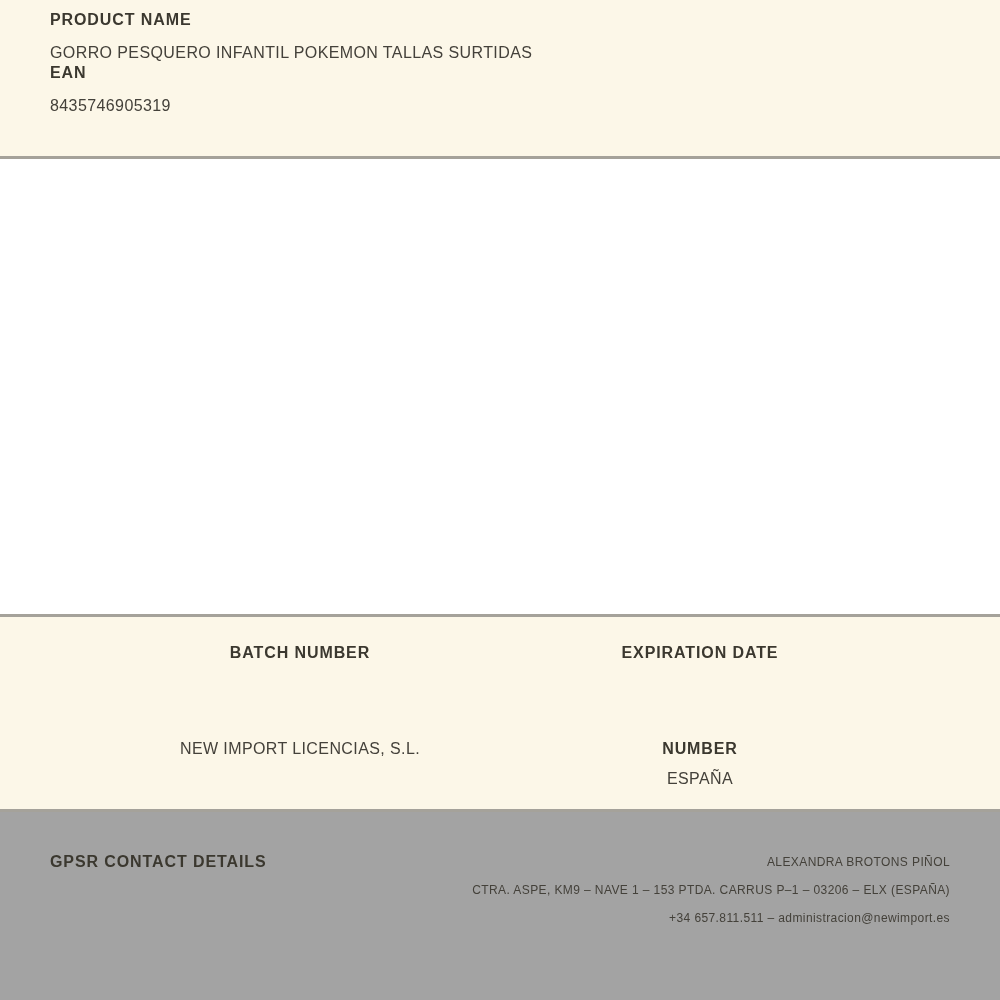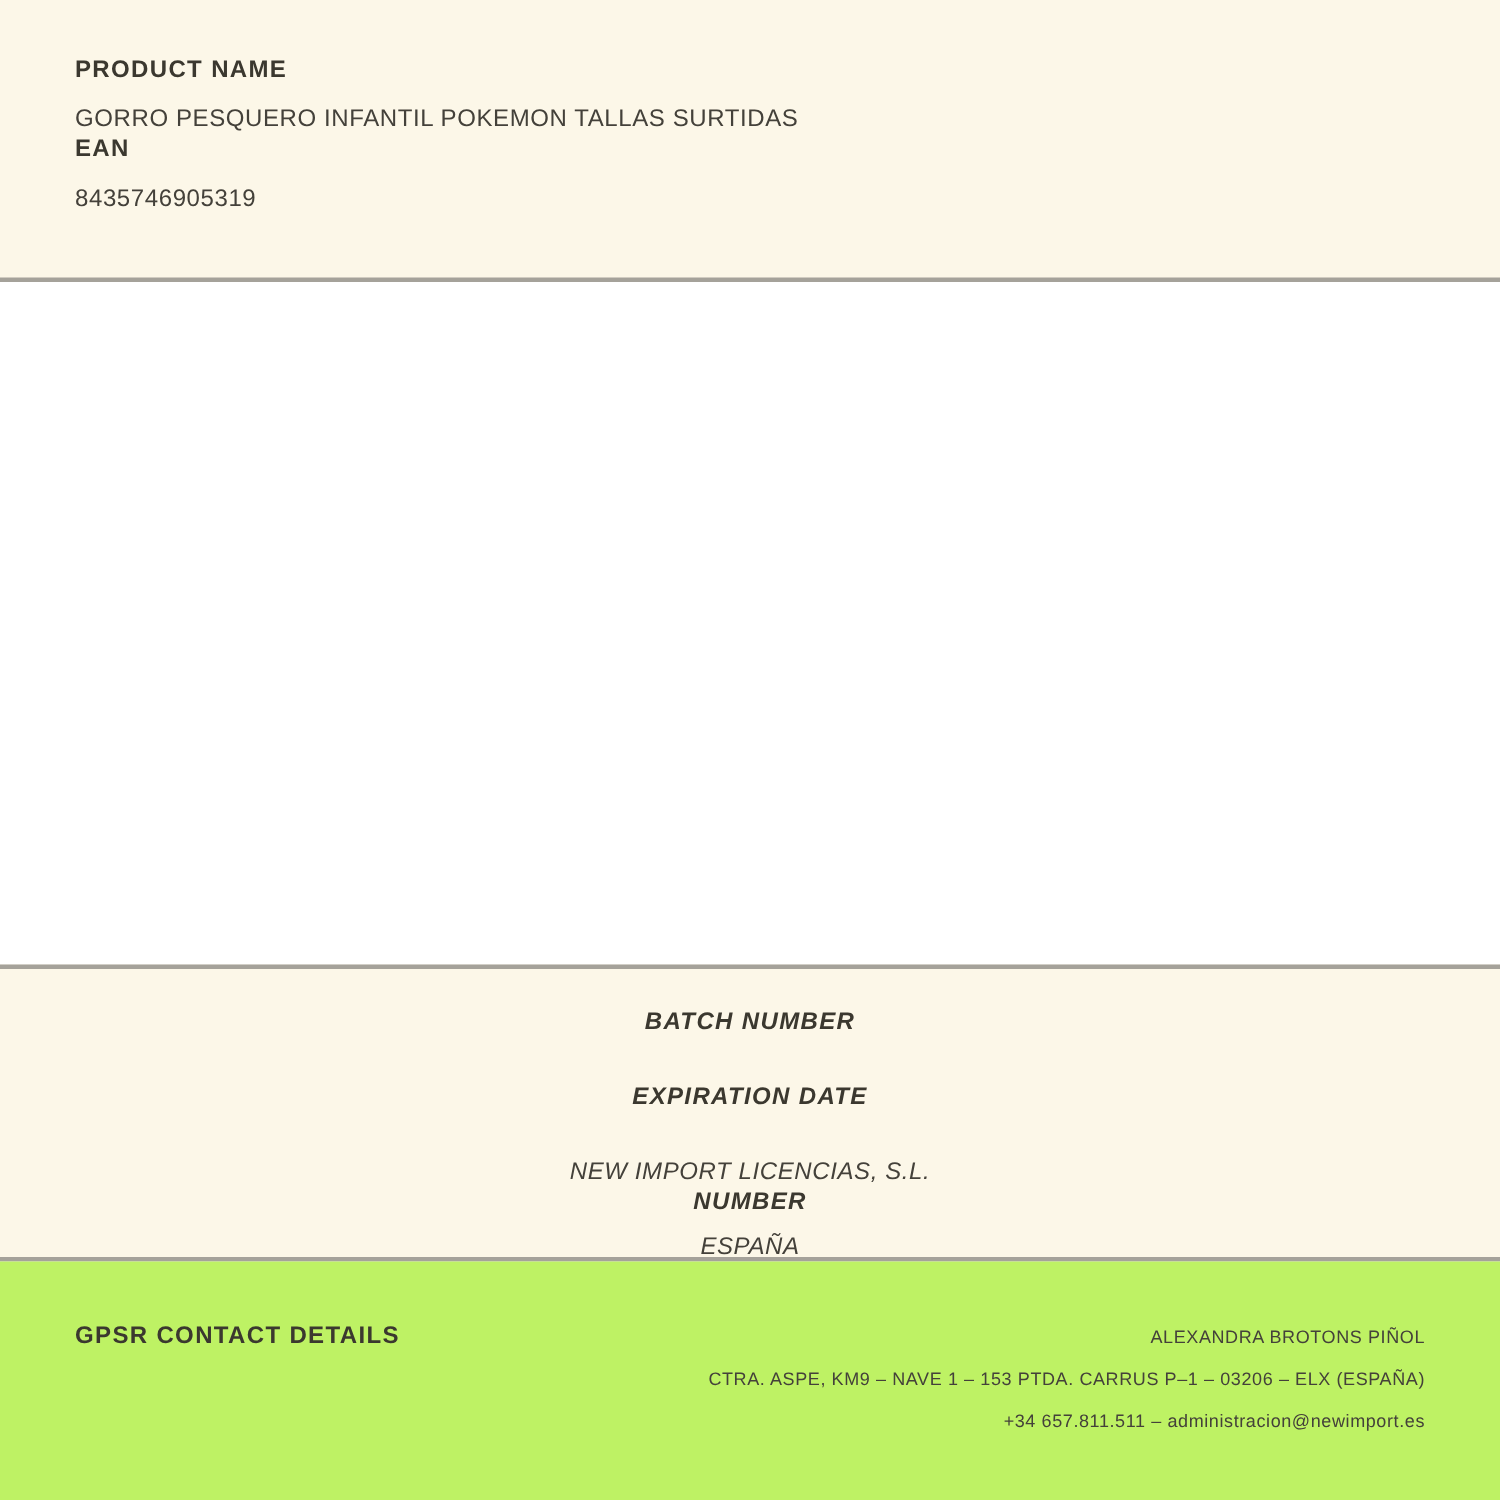"PRODUCT NAME" .section-top { height: 188px -> 159px; padding: 37px 50px 0 50px -> 10px 50px 0 50px }
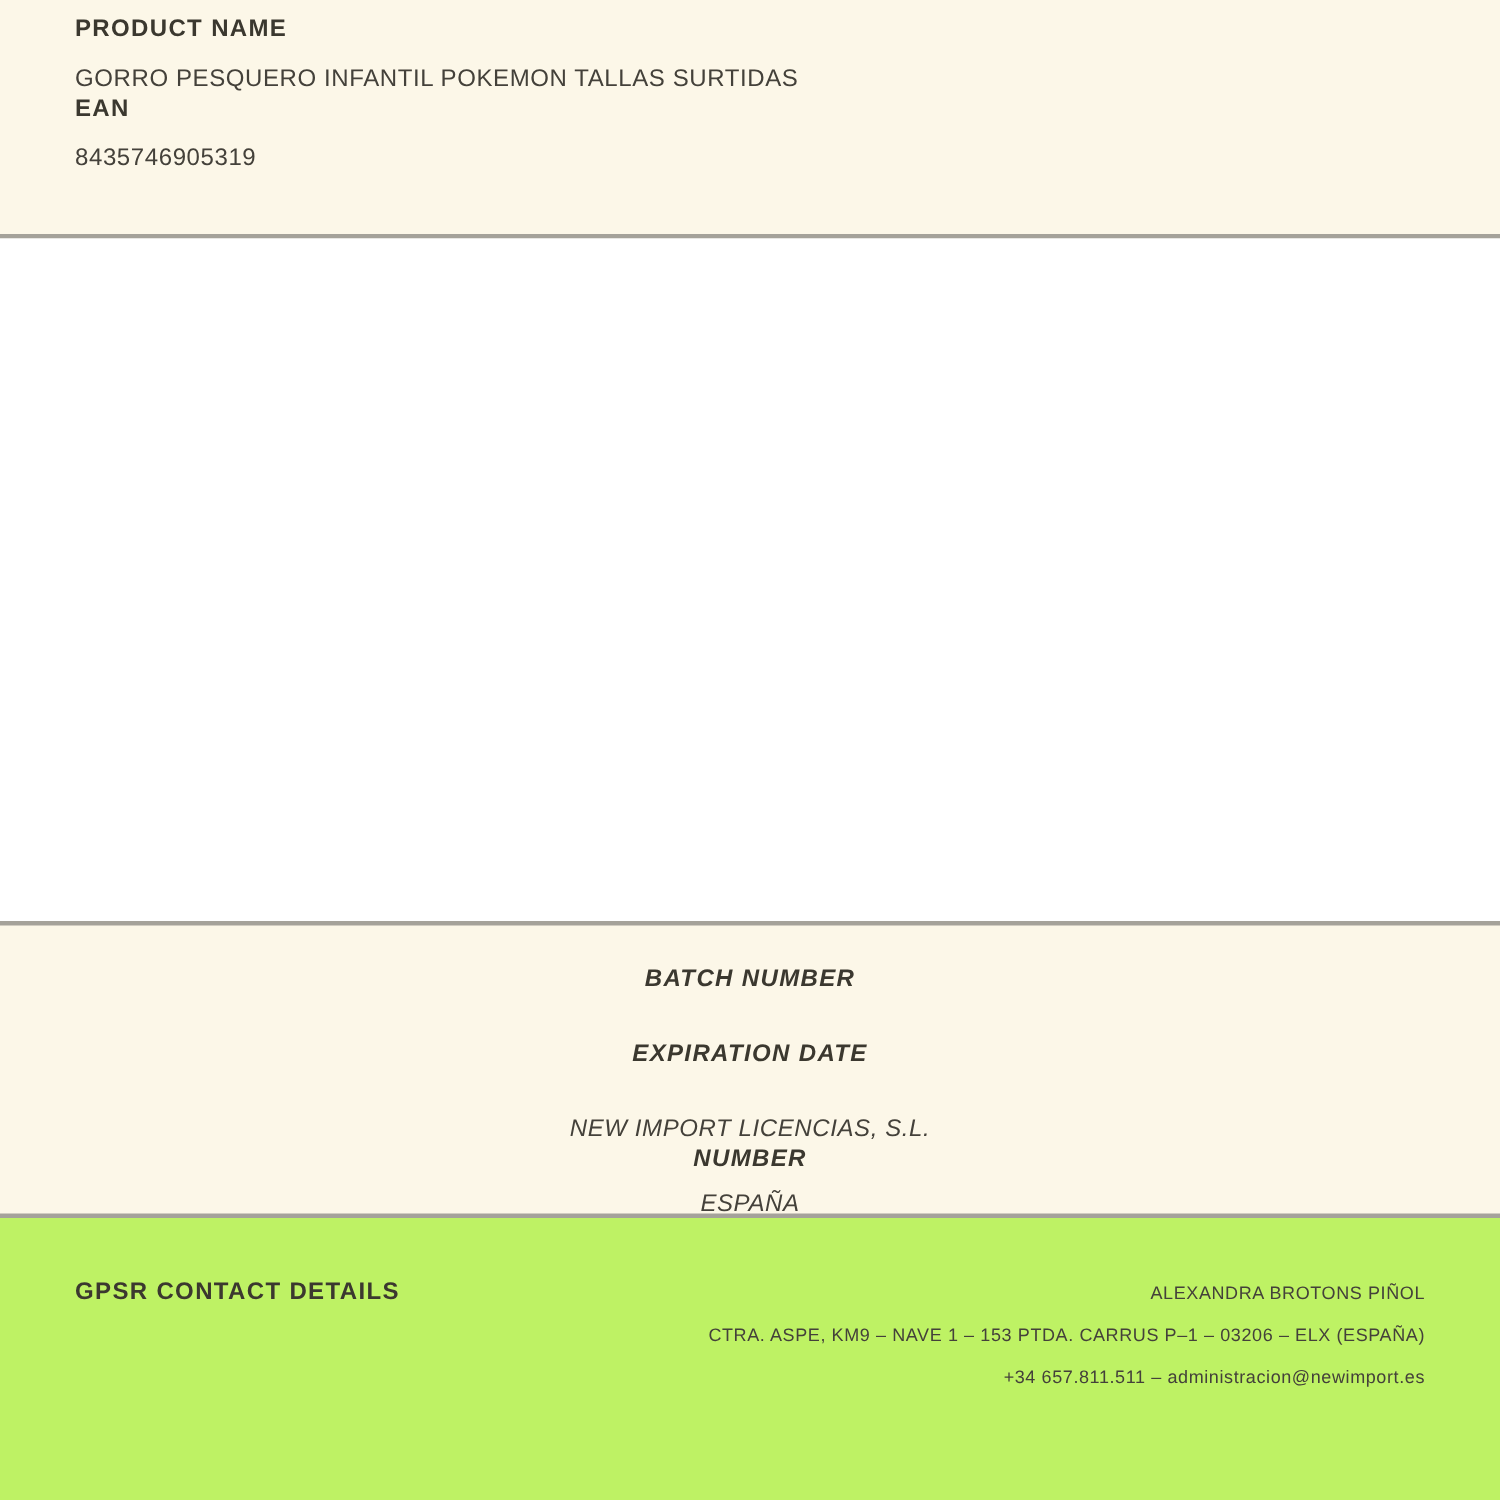"BATCH NUMBER" .details-grid { font-style: italic -> none; grid-template-columns: 1fr -> 1fr 1fr; row-gap: none -> 46px }
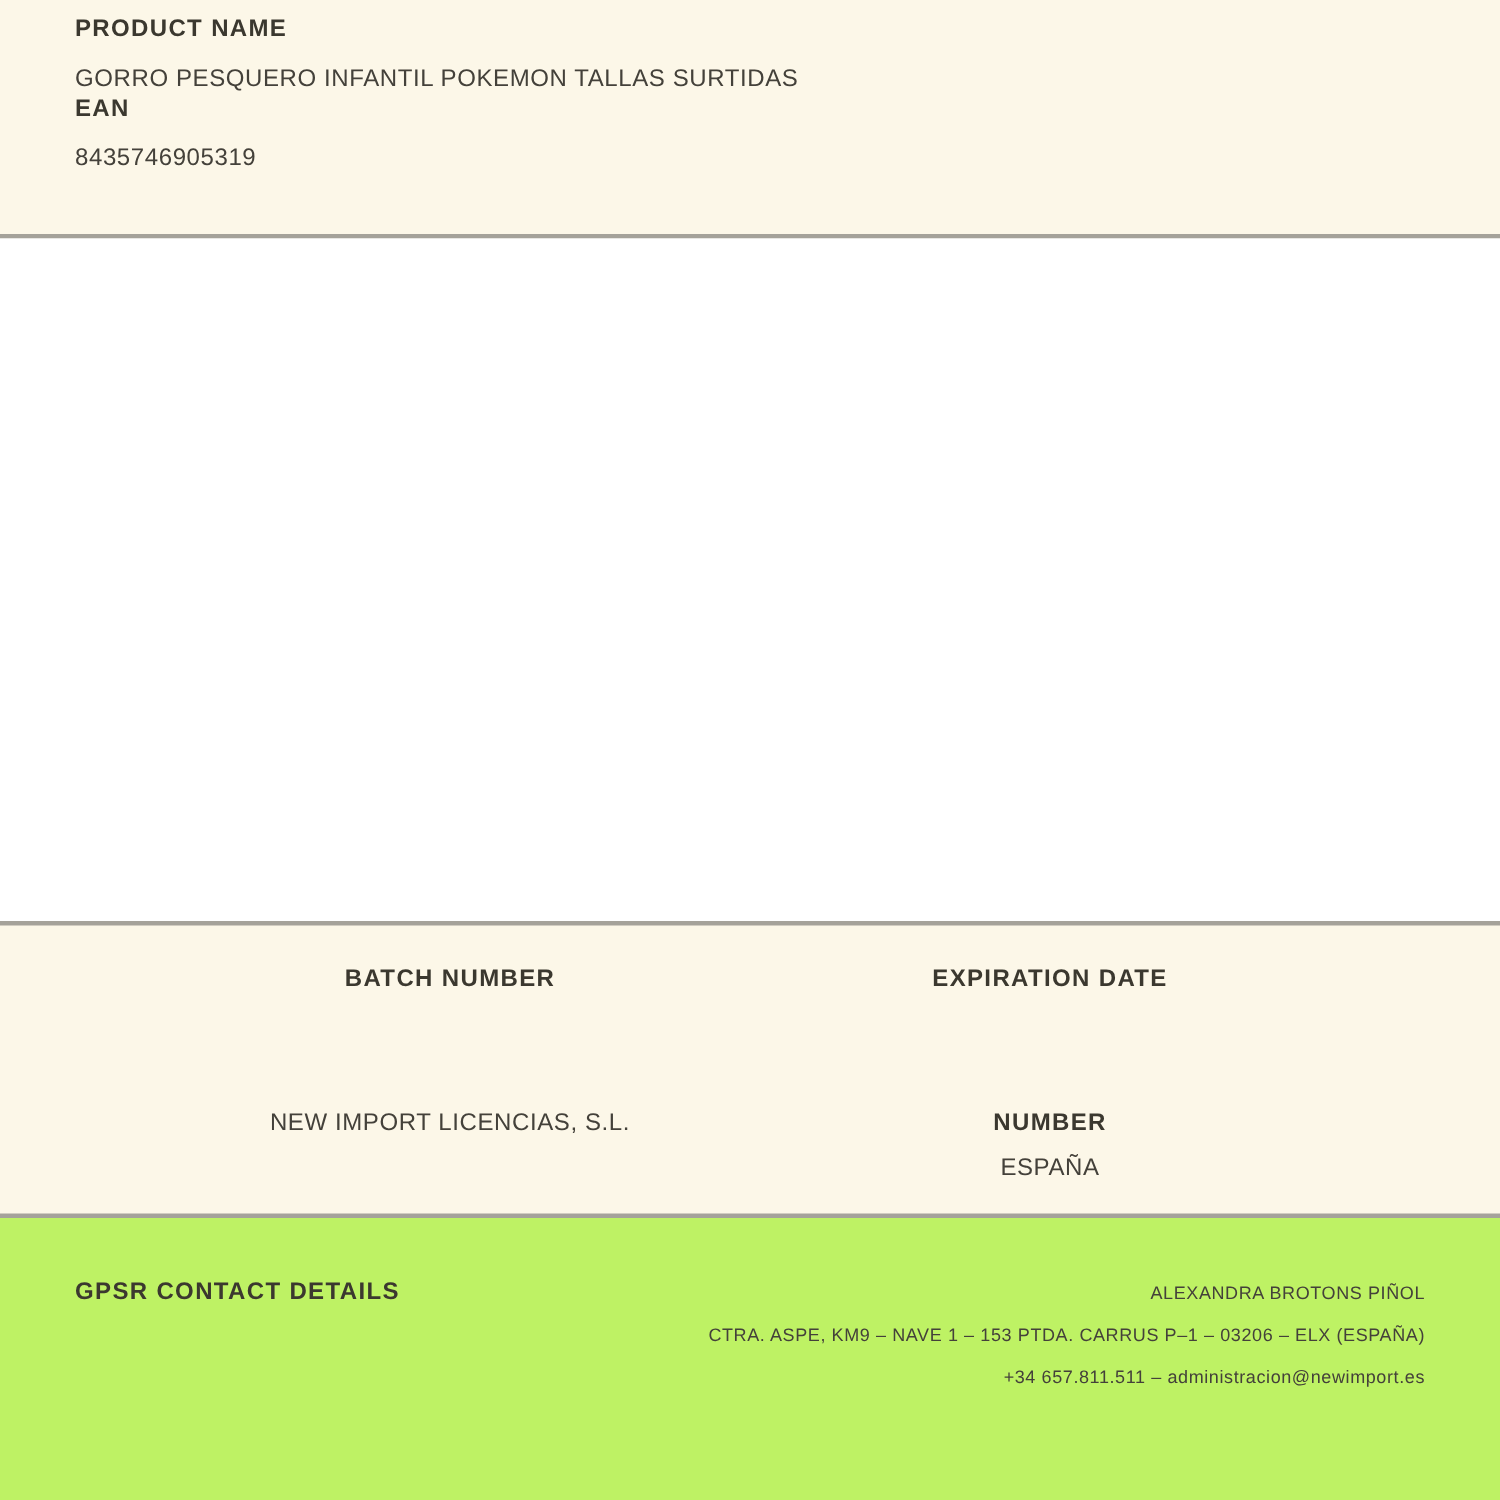"GPSR CONTACT DETAILS" .section-gpsr { background: #bef264 -> #a3a3a3 }
